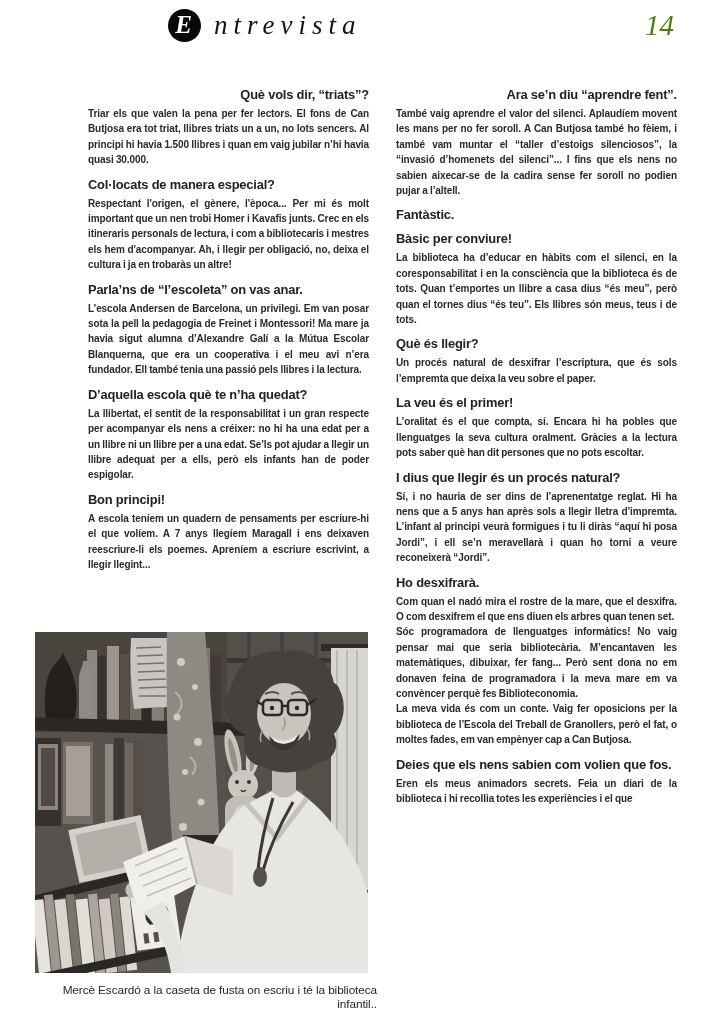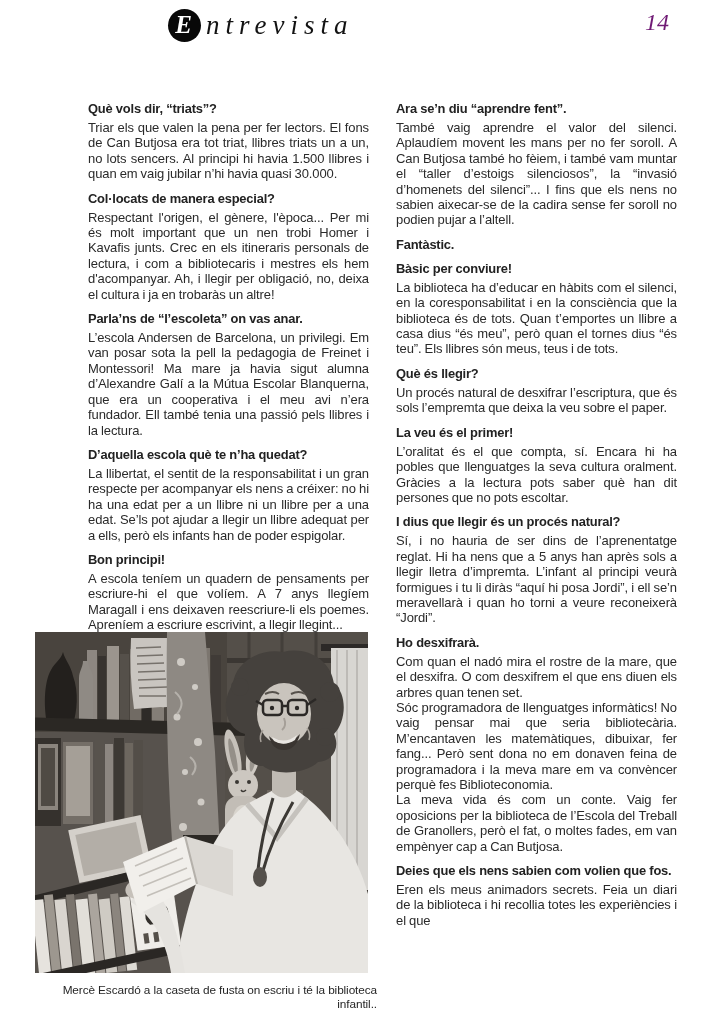"ntrevista" .masthead .rest { margin-left: 5px -> 13px }
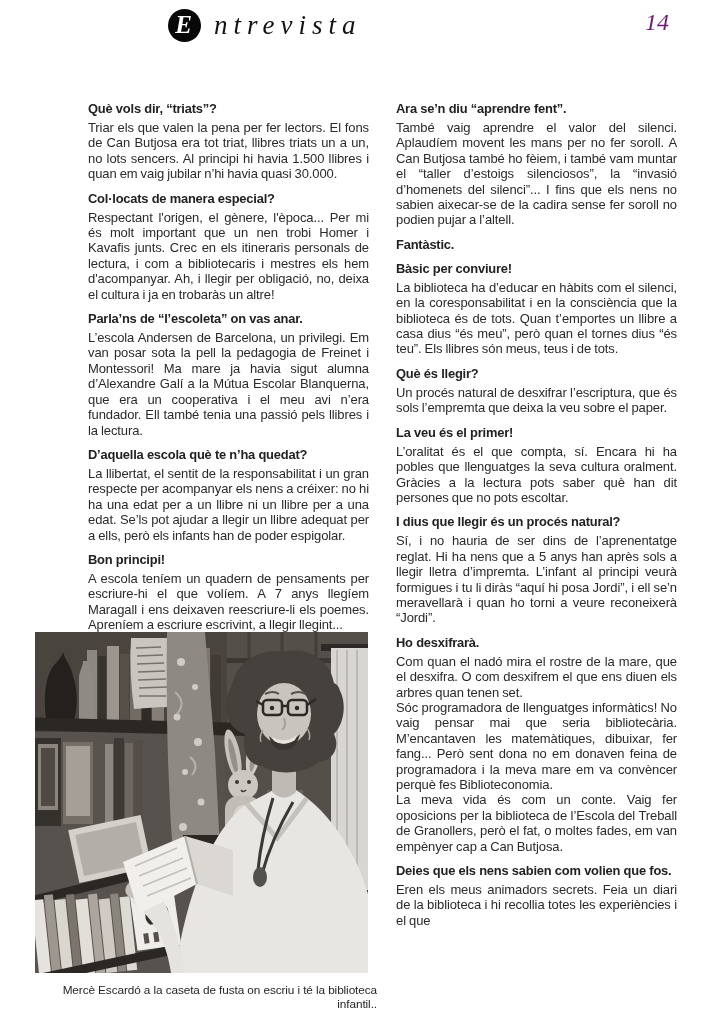"14" .pagenum { color: #701a75 -> #4d7c0f; font-size: 24px -> 29px }
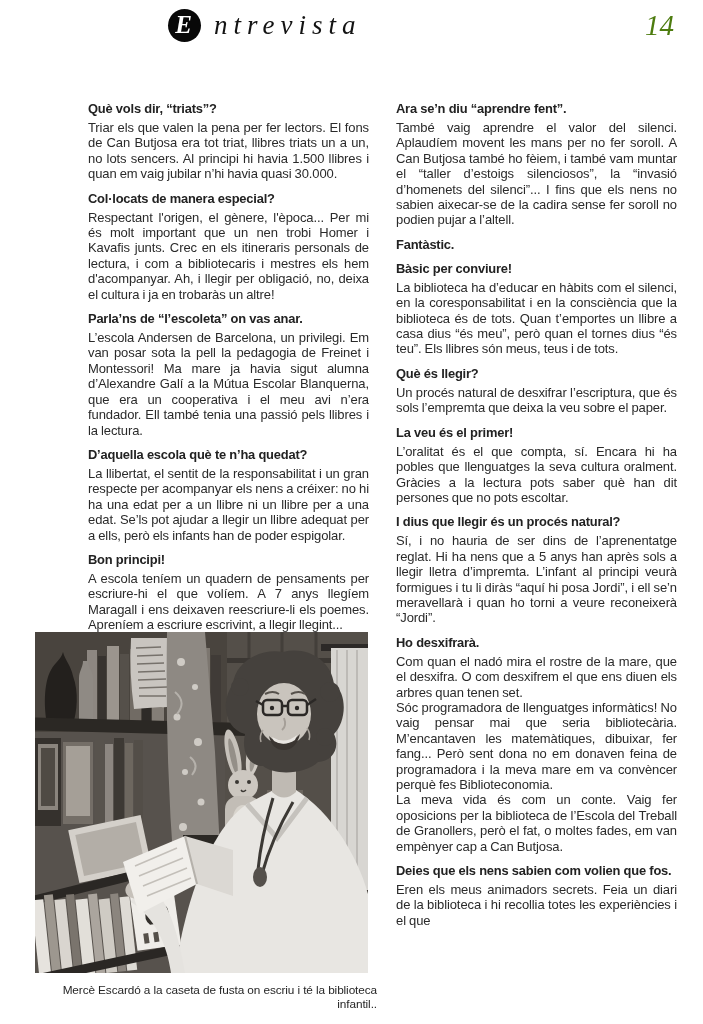"Què vols dir, “triats”?" .question:first-child { margin-top: 14px -> 0; text-align: none -> right }
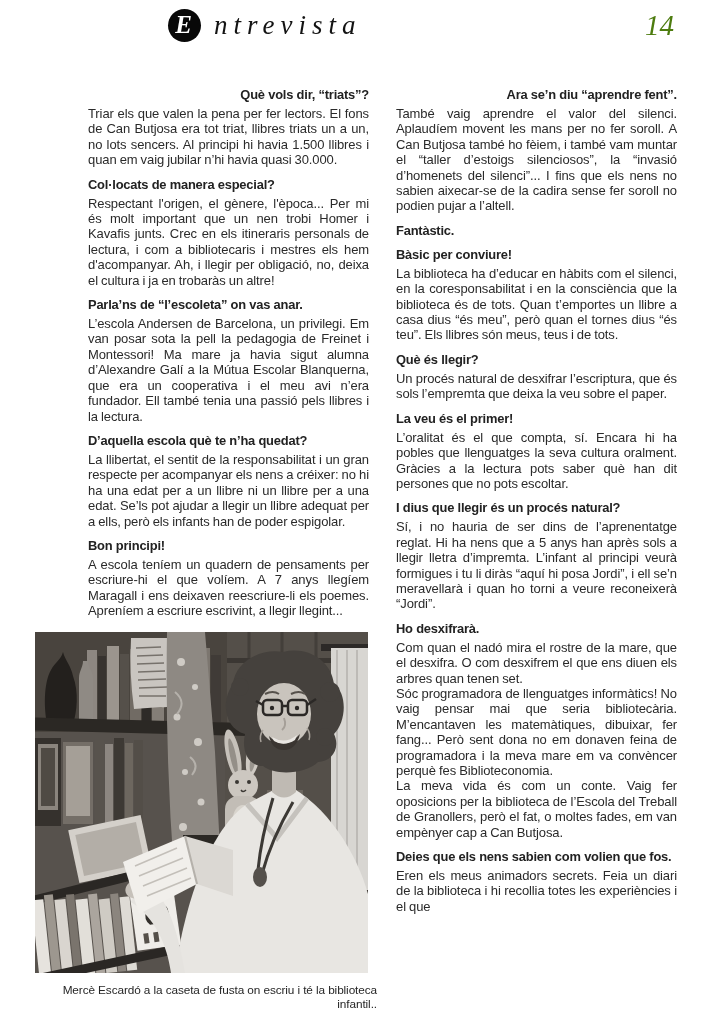"Triar els que valen la" .answer { font-size: 13px -> 10px; font-weight: none -> bold }
